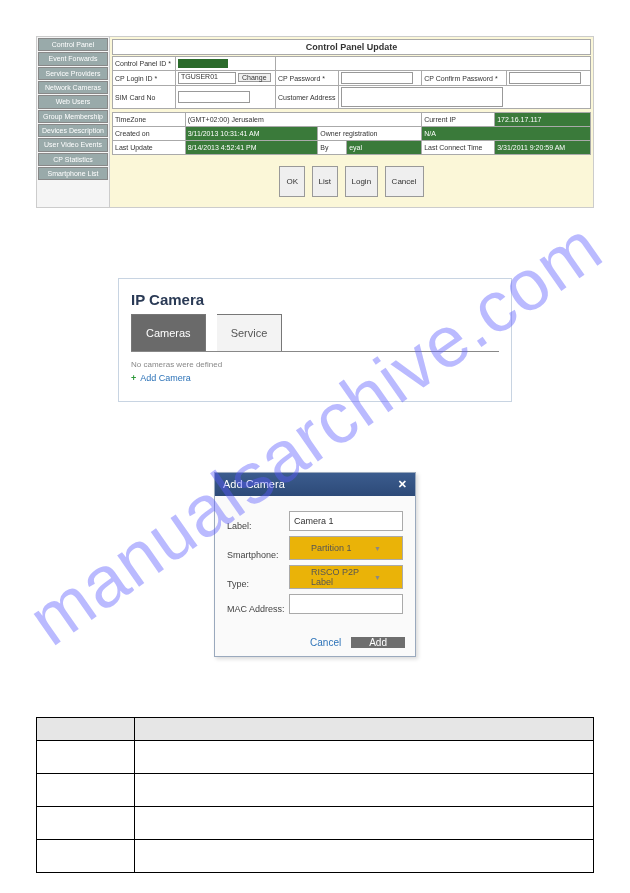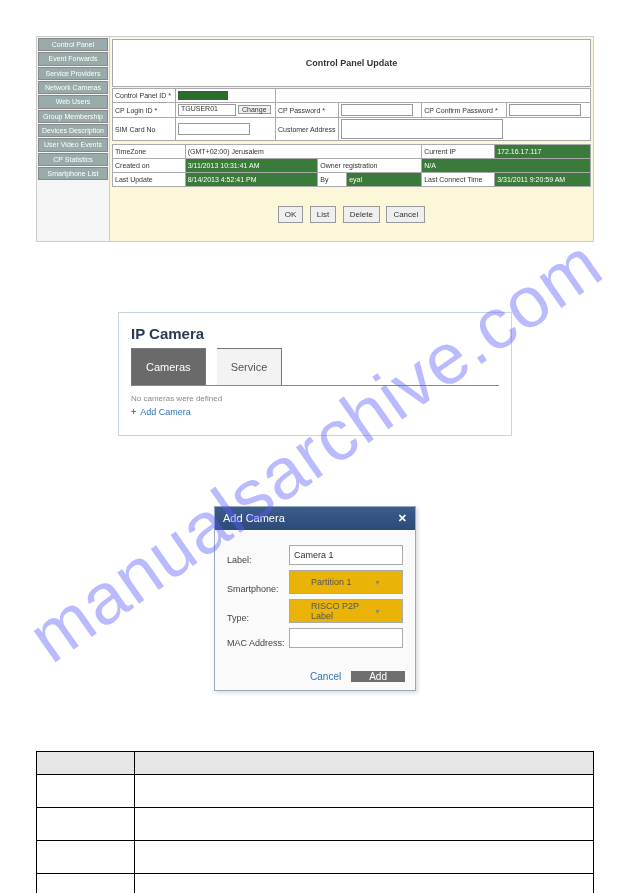"Control Panel Update" .cp-title { padding: 18px -> 2px }
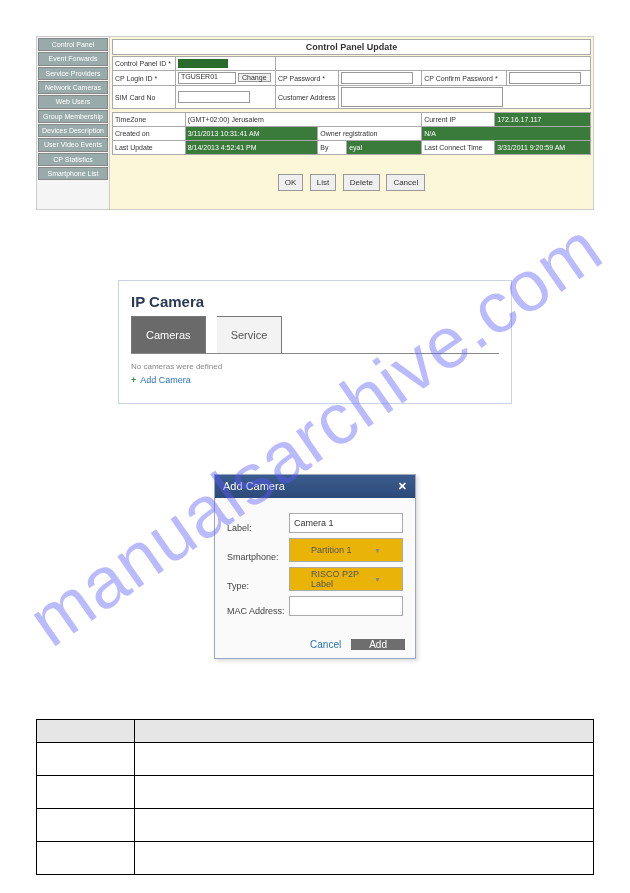"OK" .btnrow span { margin: 16px 2px -> 8px 2px; padding: 3px 6px -> 10px 6px }
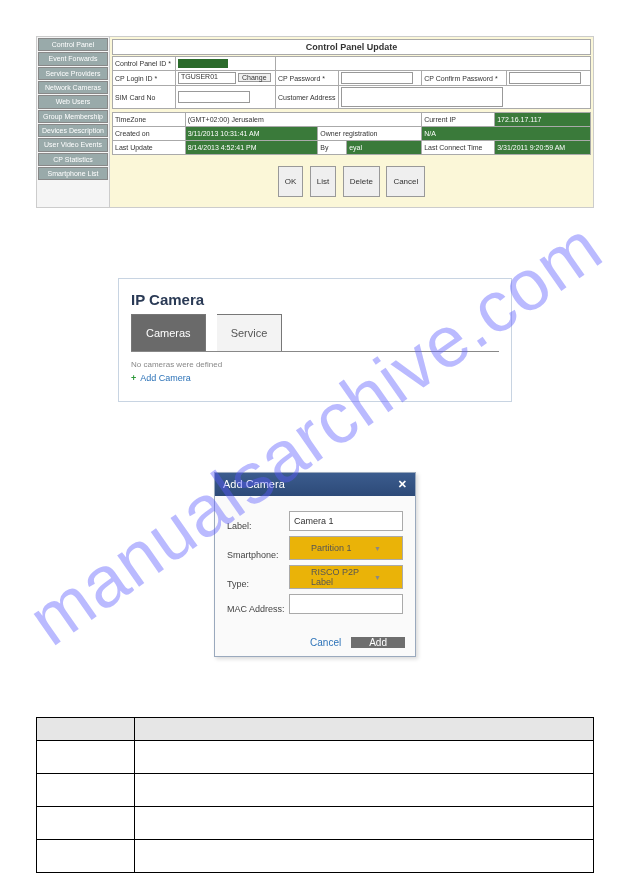"Delete" span { text: Delete -> Login }
